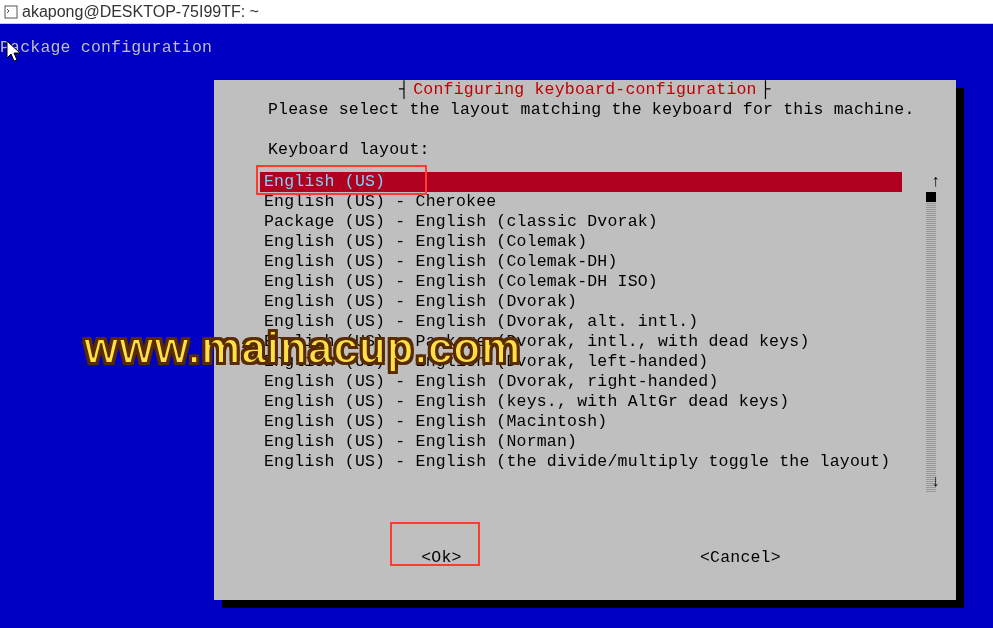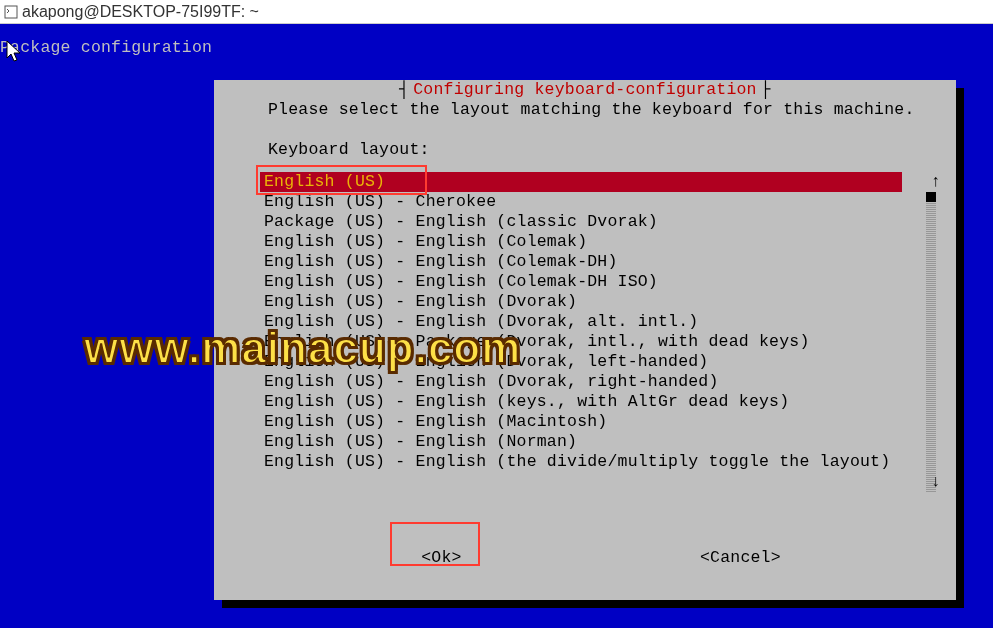"English (US)" .list-item.selected { color: #eab308 -> #7dd3fc }
